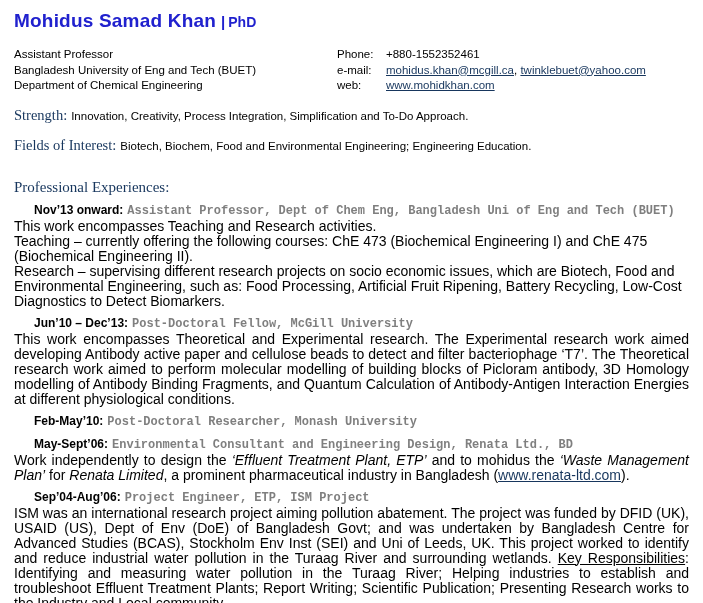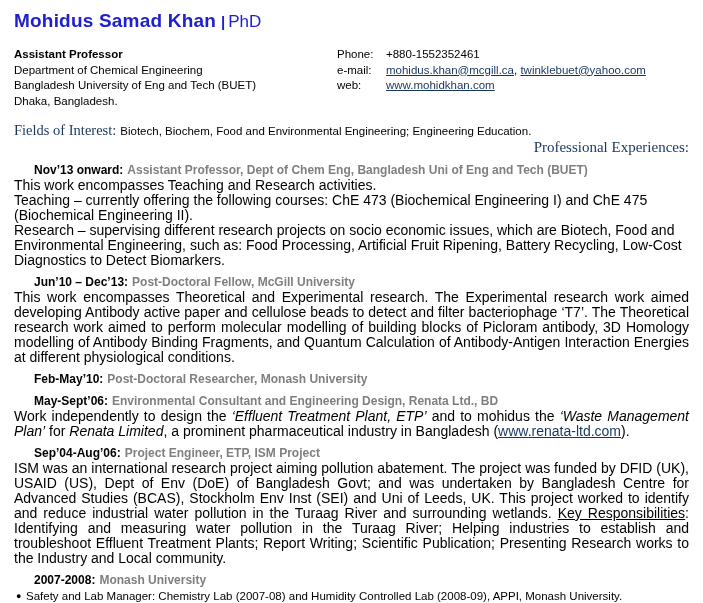"PhD" .degree { font-size: 17px -> 14px; font-weight: normal -> bold }
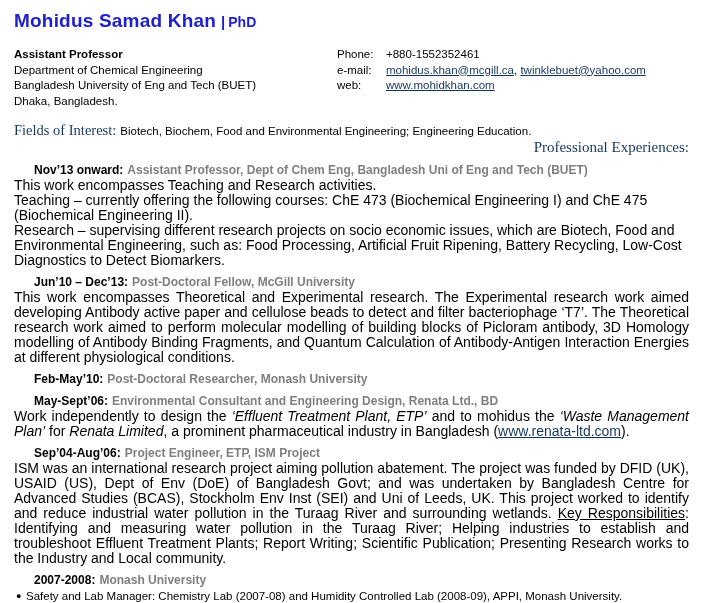"Assistant Professor" .contact-left .line.bold { font-weight: bold -> normal }
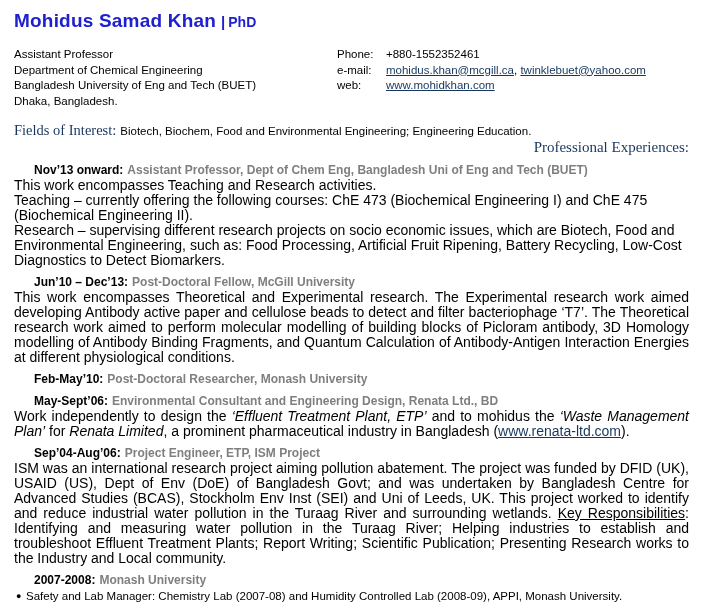"Department of Chemical Engineering" div.line { order: before "Bangladesh University of Eng and" -> after "Bangladesh University of Eng and" }
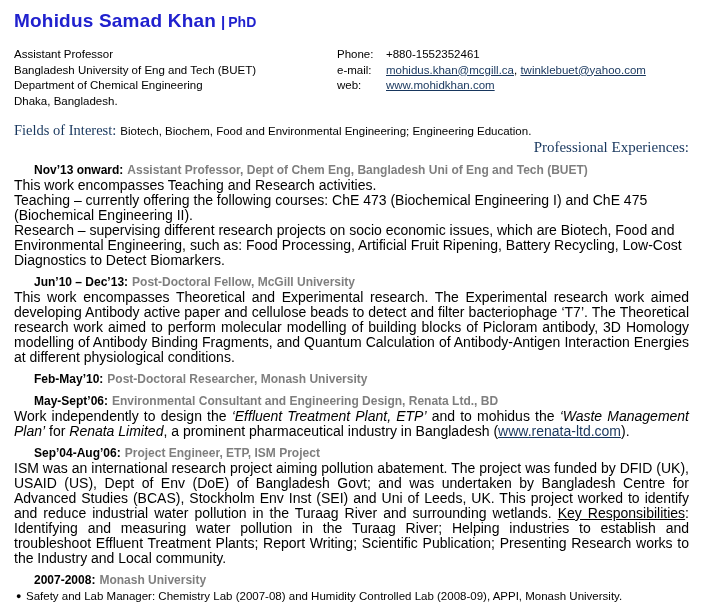"Dhaka, Bangladesh." div.line { html: <div>Dhaka, Bangladesh.</div> -> none }
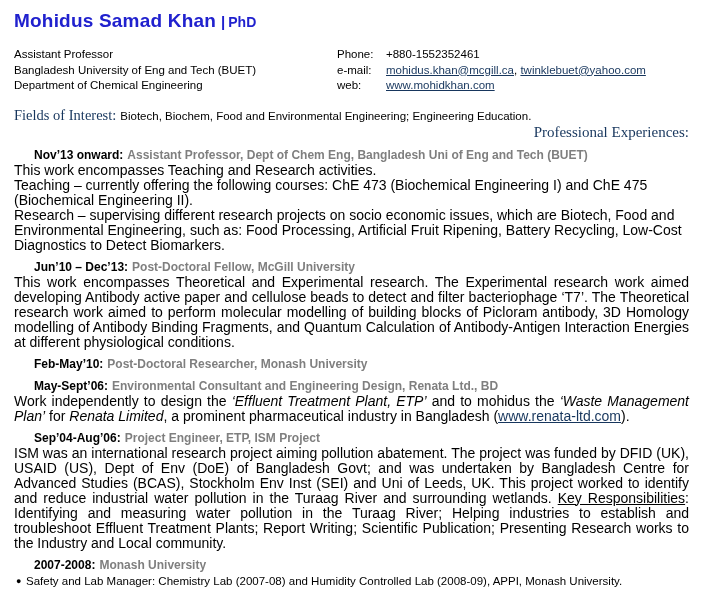"Strength: Innovation, Creativity," div.summary-row { html: none -> <div><span>Strength:</span><span>Innovation, Creativity, Process Integration, Simplification and To-Do Approach.</span></div> }
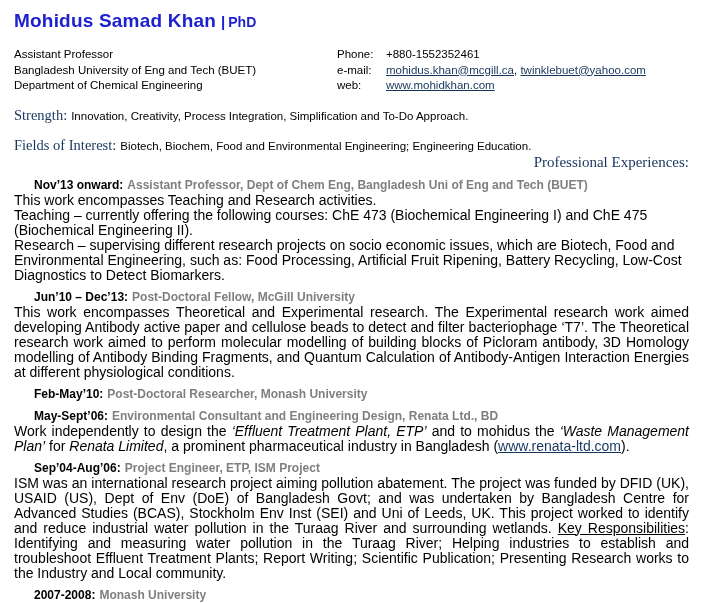"Professional Experiences:" .prof-heading { margin-top: 0 -> 25px; text-align: right -> none }
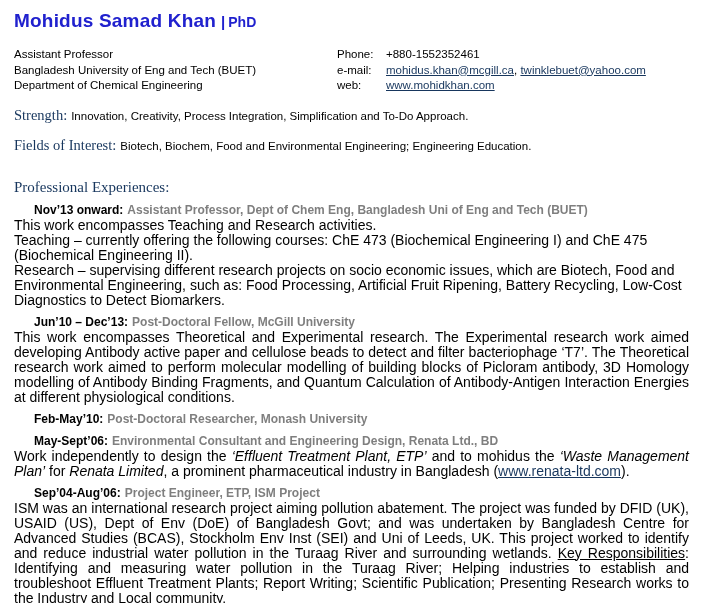"Assistant Professor, Dept of Chem" .exp-title { font-family: none -> Liberation Mono, monospace }
